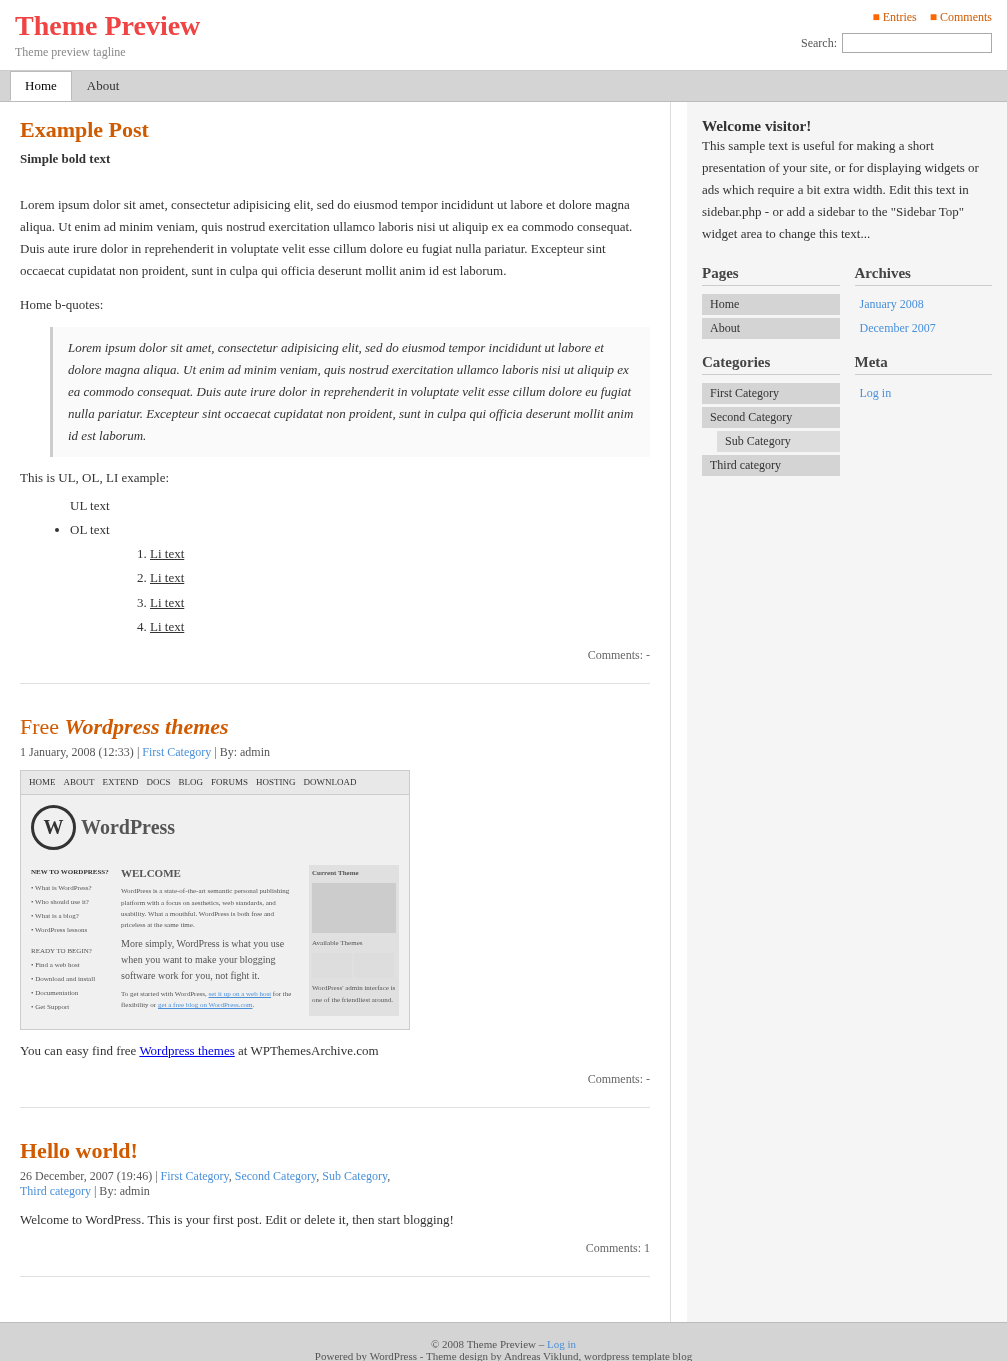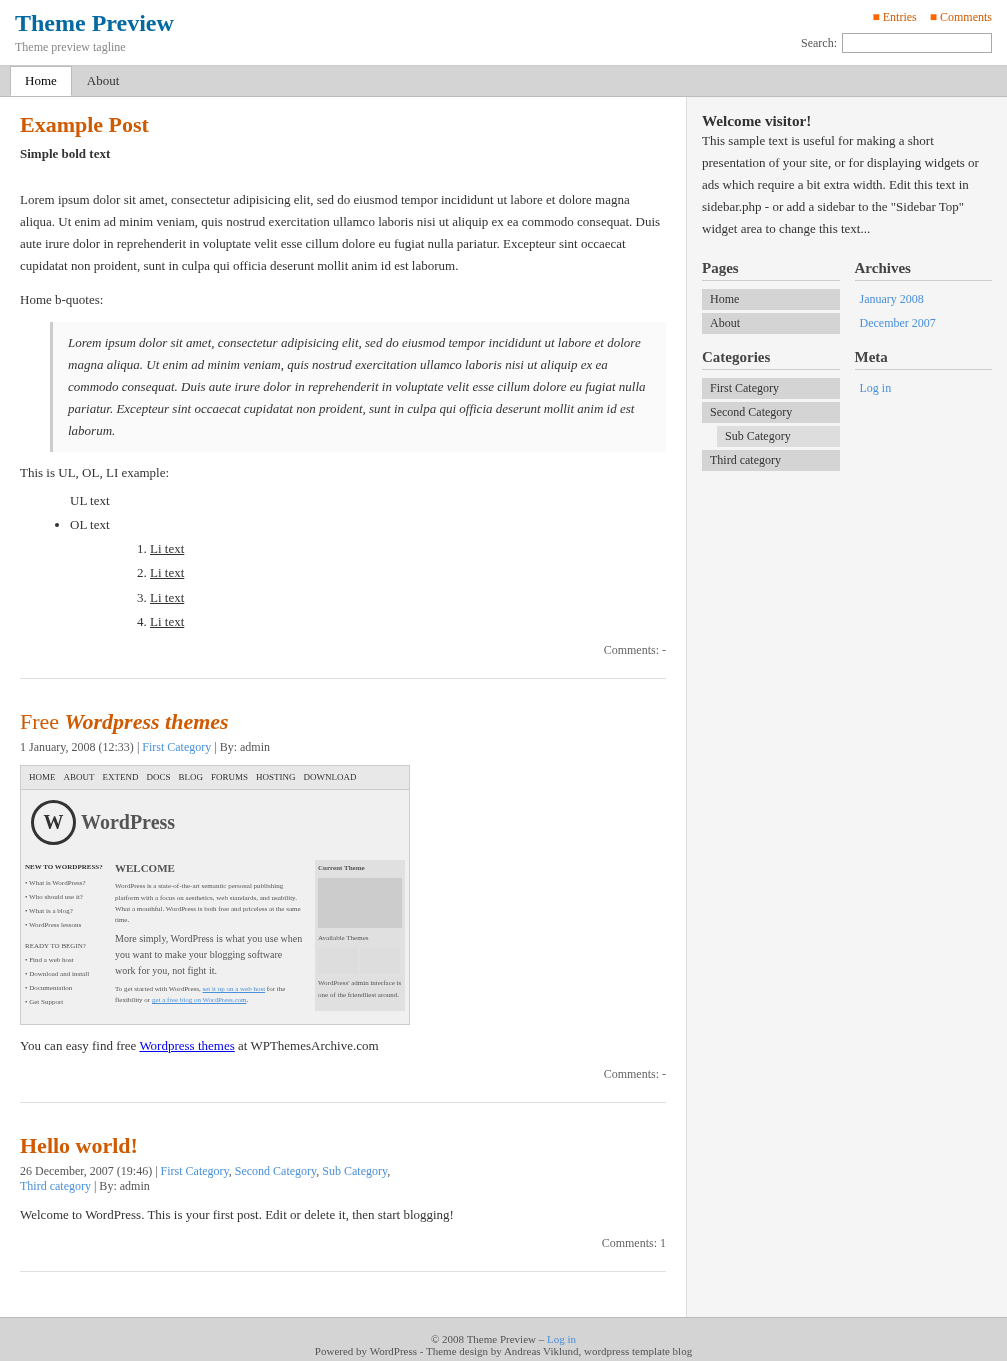"Theme Preview" #site-title { color: #0369a1 -> #ef4444; font-size: 24px -> 28px }
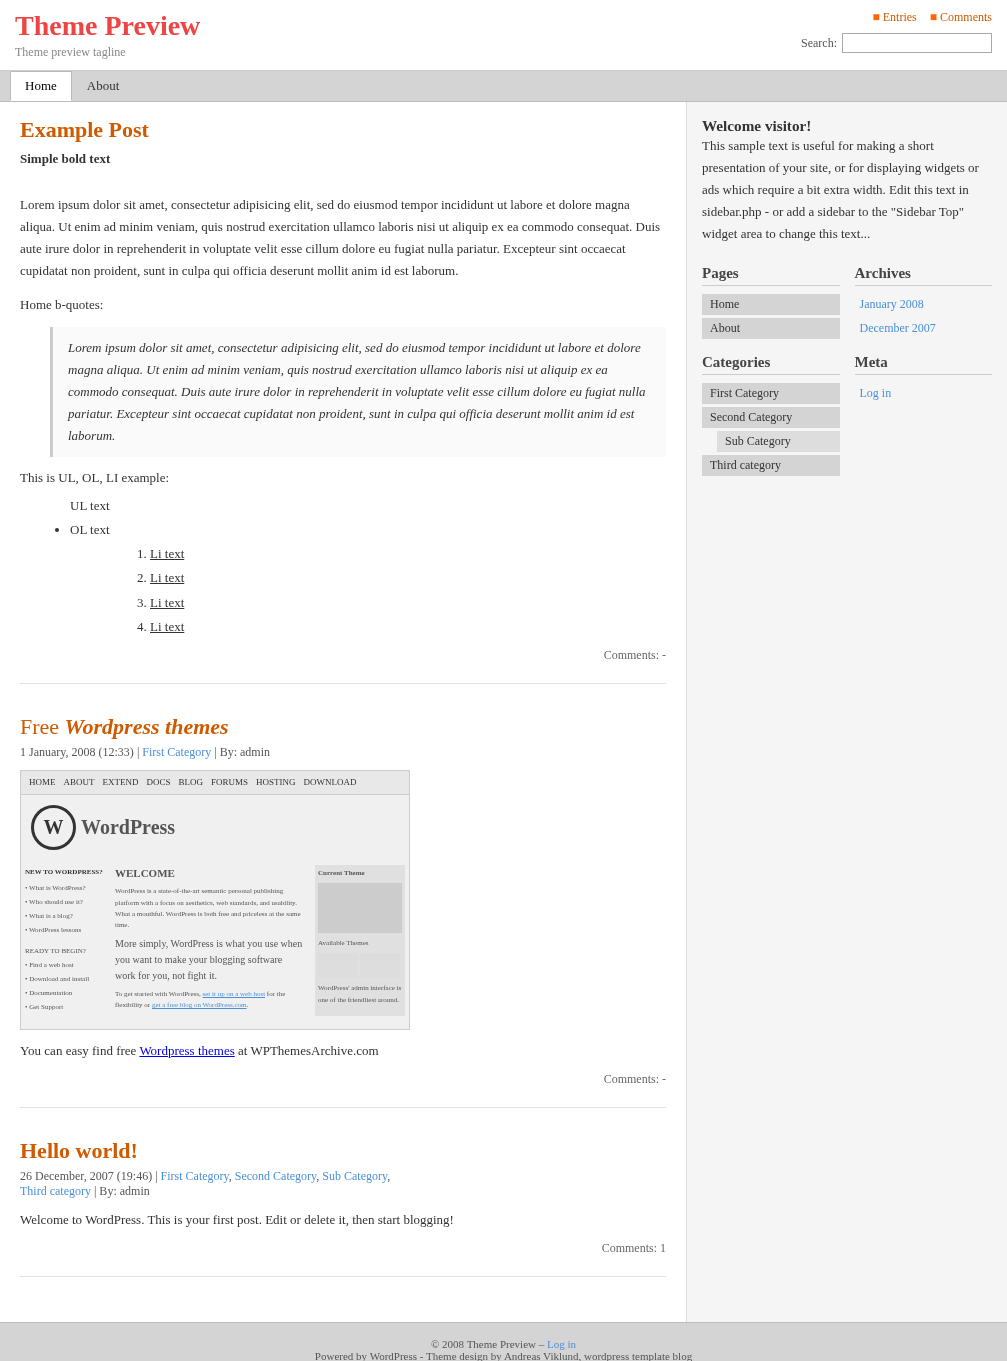"Example Post" #wrapper { gap: 0 -> 16px }
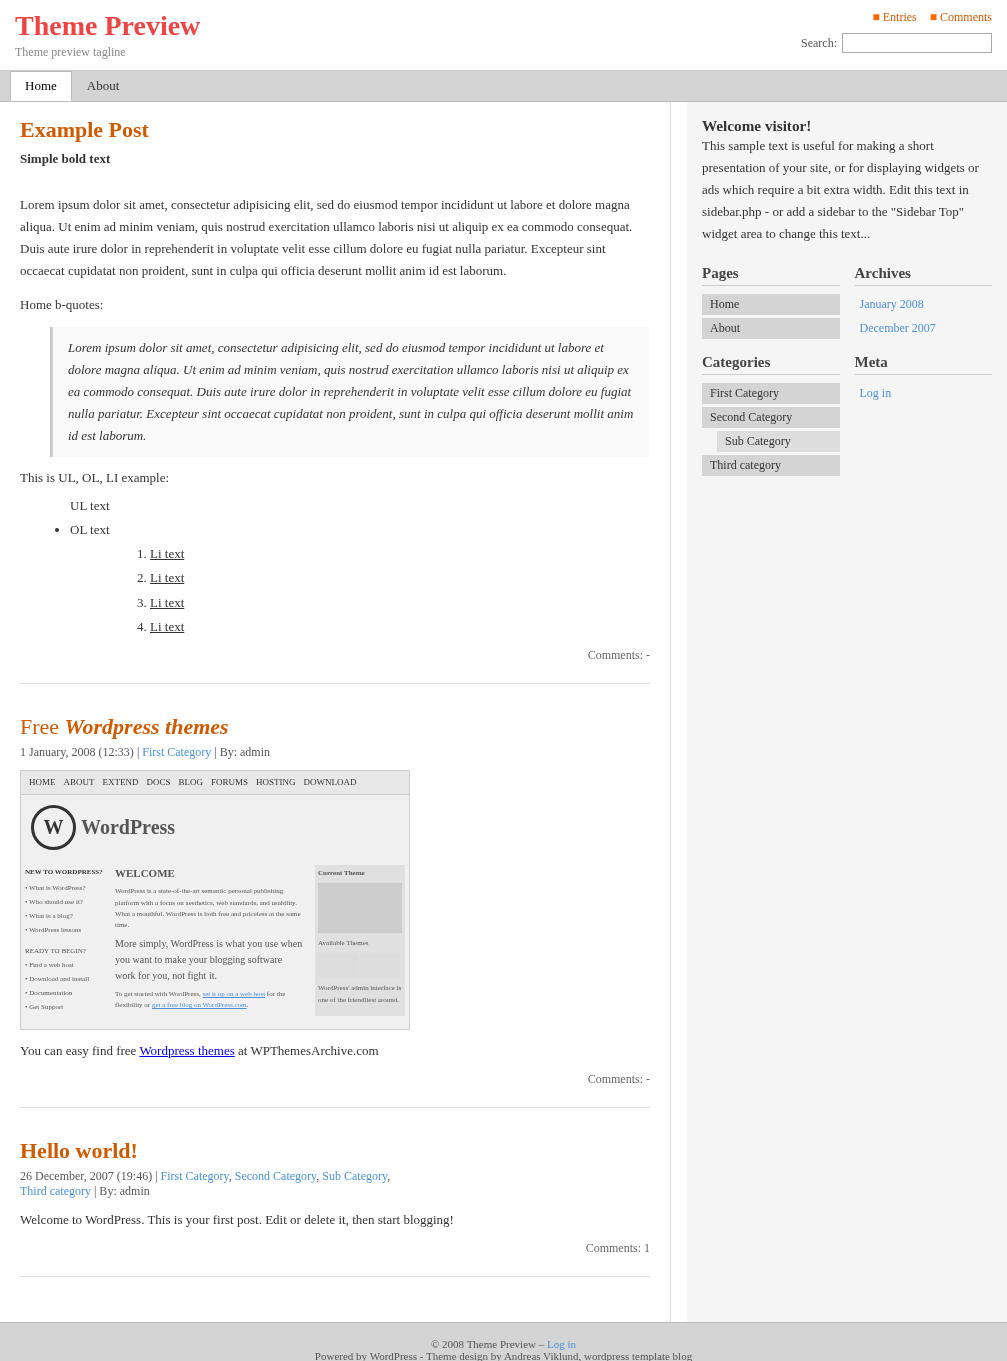"NEW TO WORDPRESS?" .wp-content-area { padding: 5px 4px -> 5px 10px }
